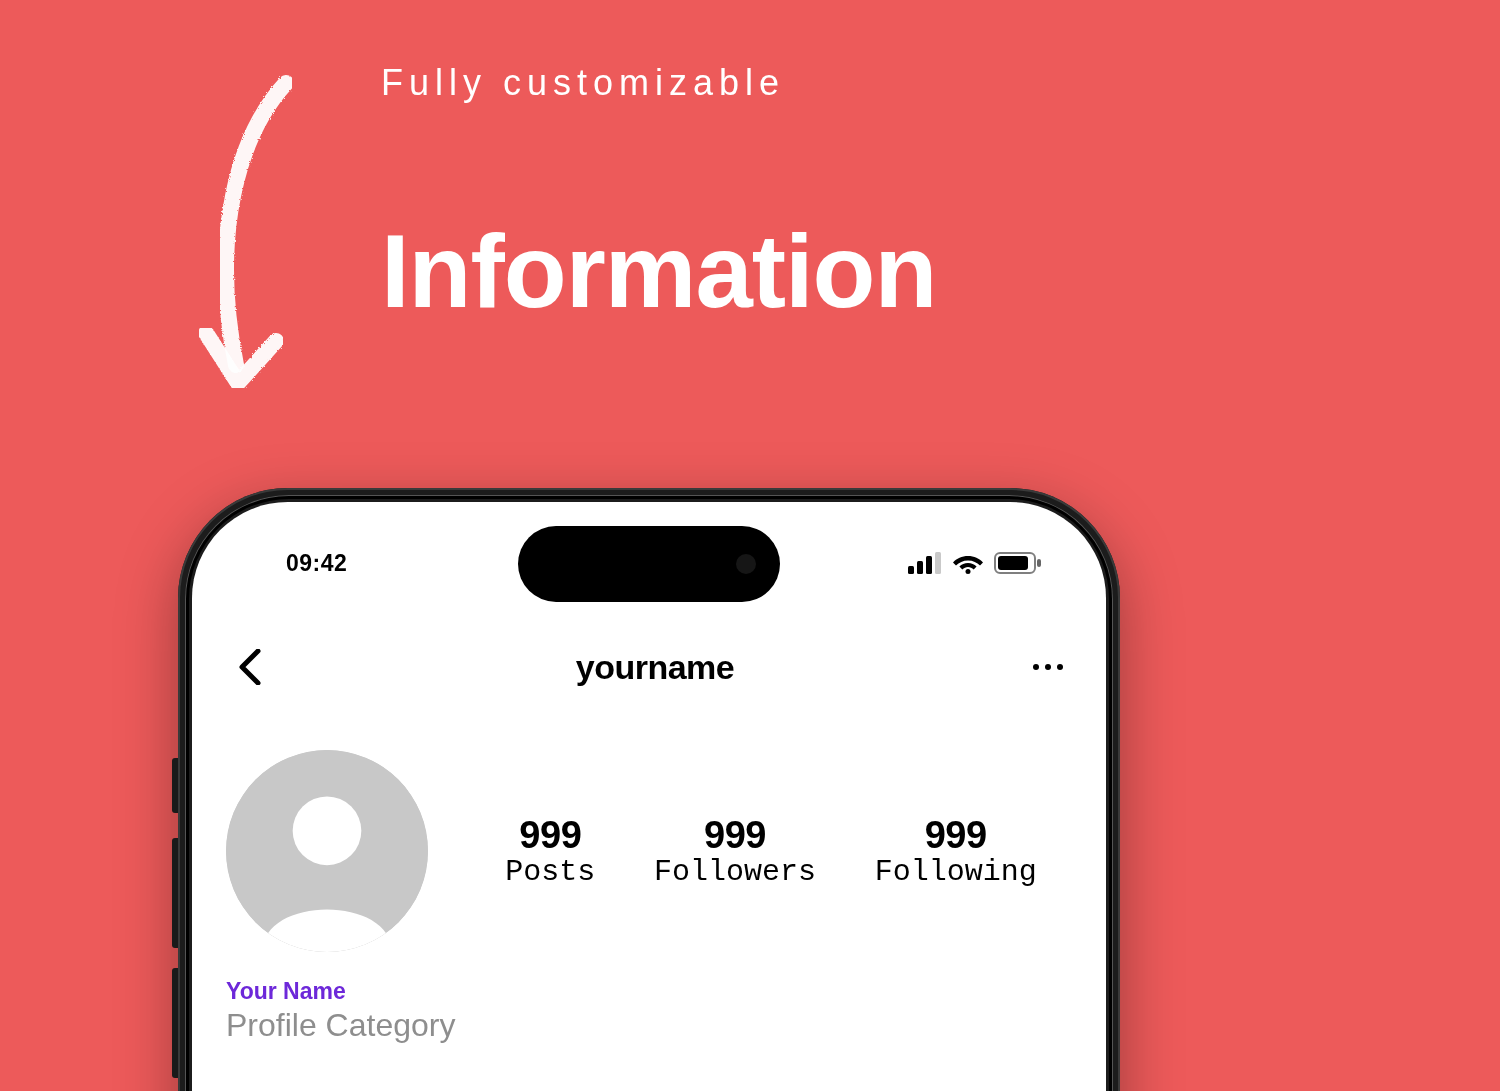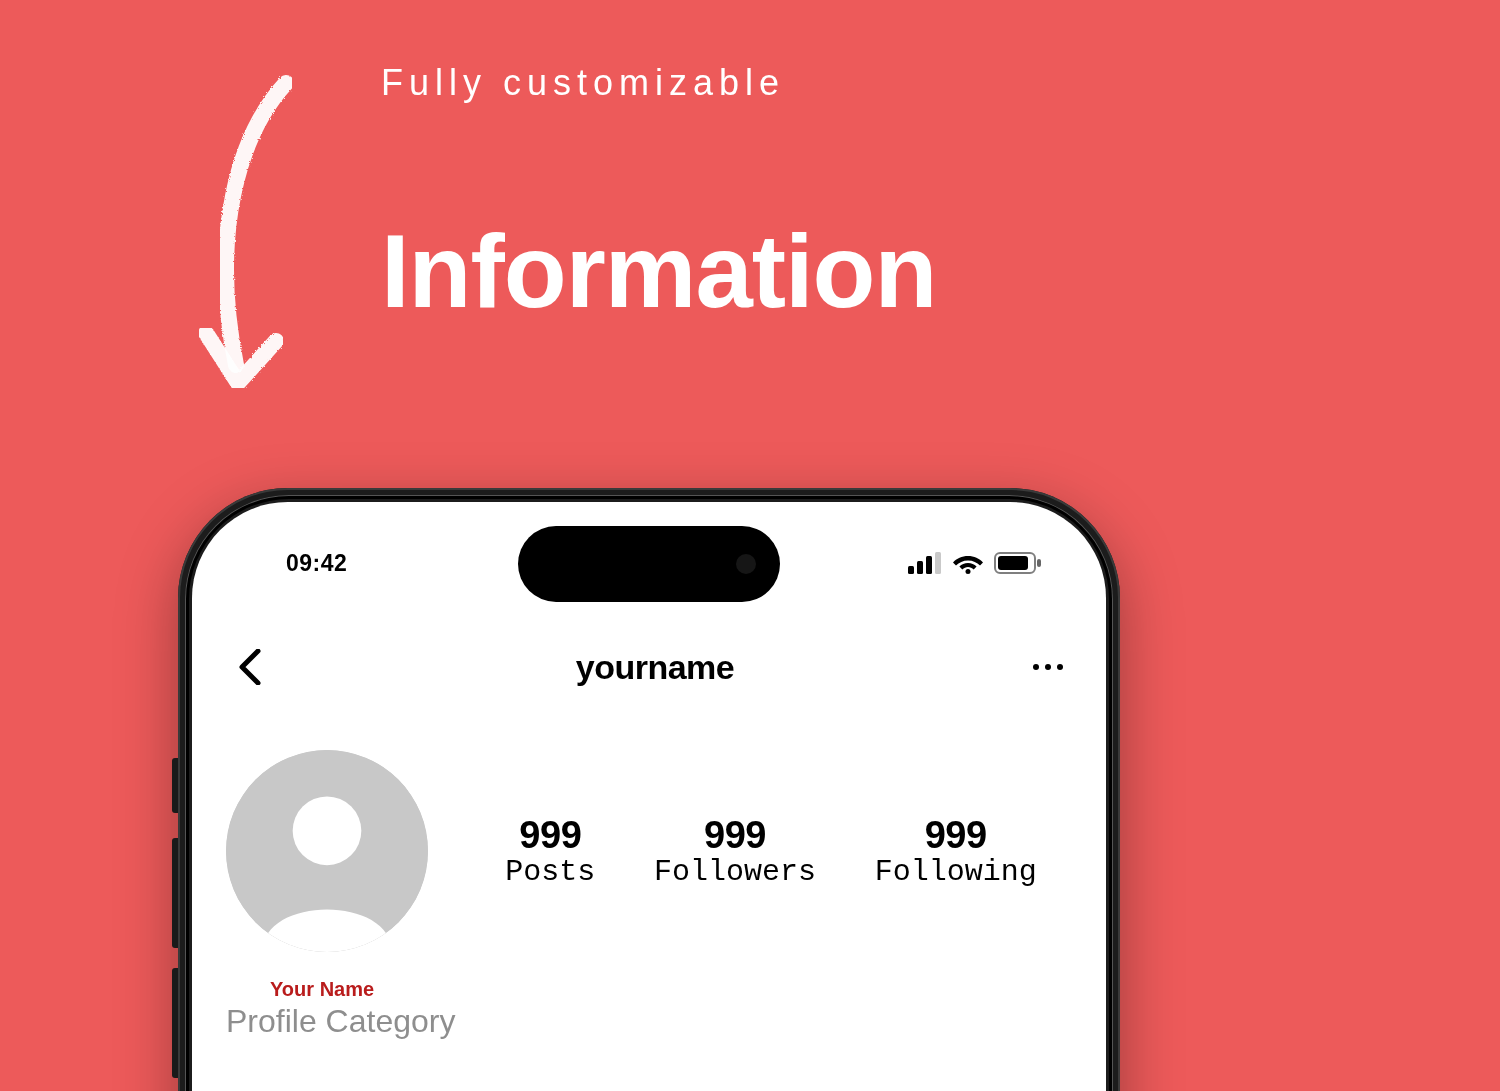"Your Name" .profile-name { color: #b91c1c -> #6d28d9; font-size: 20px -> 23px; margin-left: 44px -> none }
